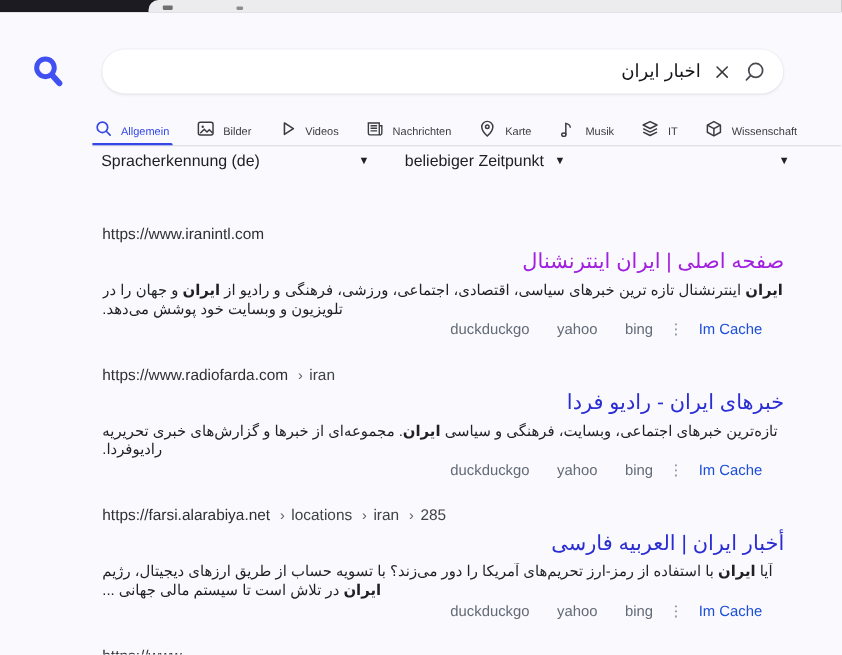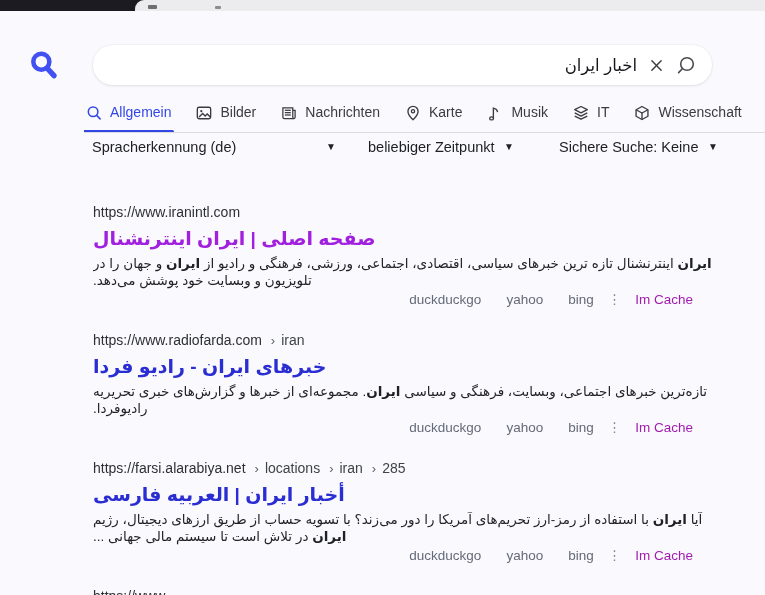"Allgemein" .tab { align-items: flex-start -> flex-end; font-size: 14px -> 10px }
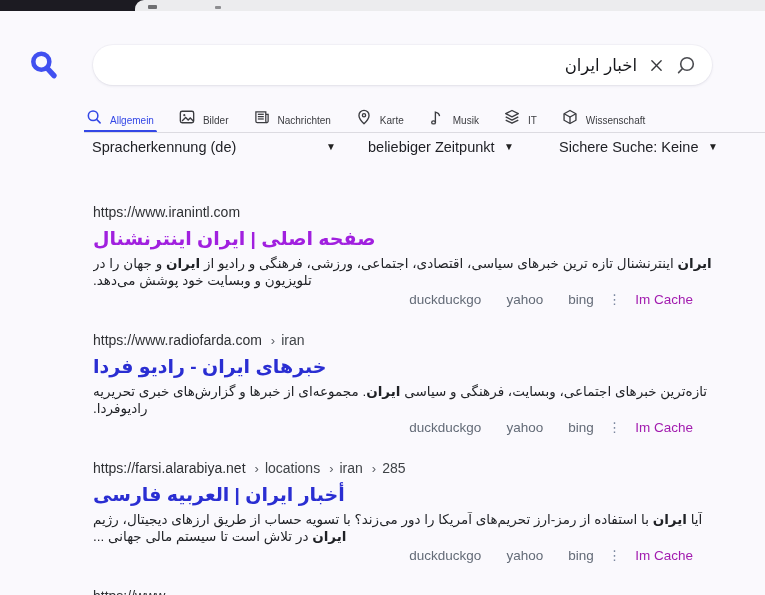"Videos" div.tab { html: none -> <div> <span> <svg> <path></path> </svg> </span> <span>Videos</span> </div> }
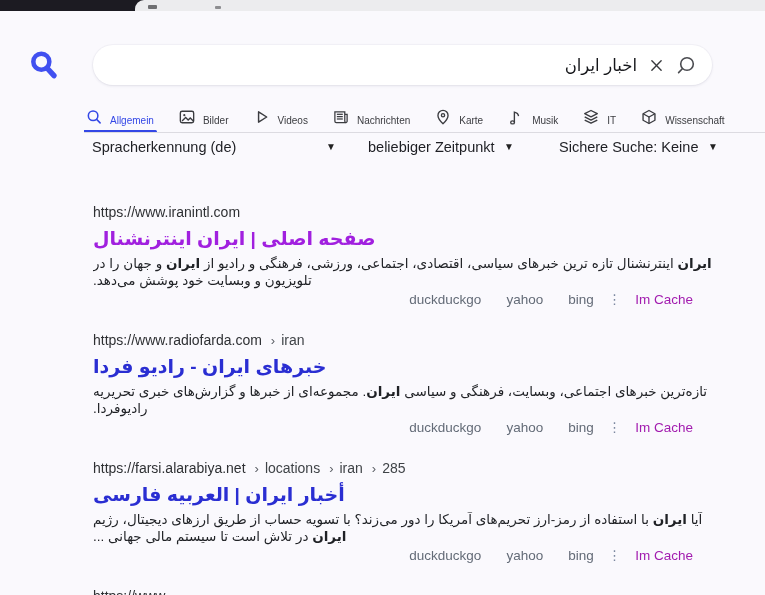"Sichere Suche: Keine" span.flabel { html: <span>Sichere Suche: Keine</span> -> none }
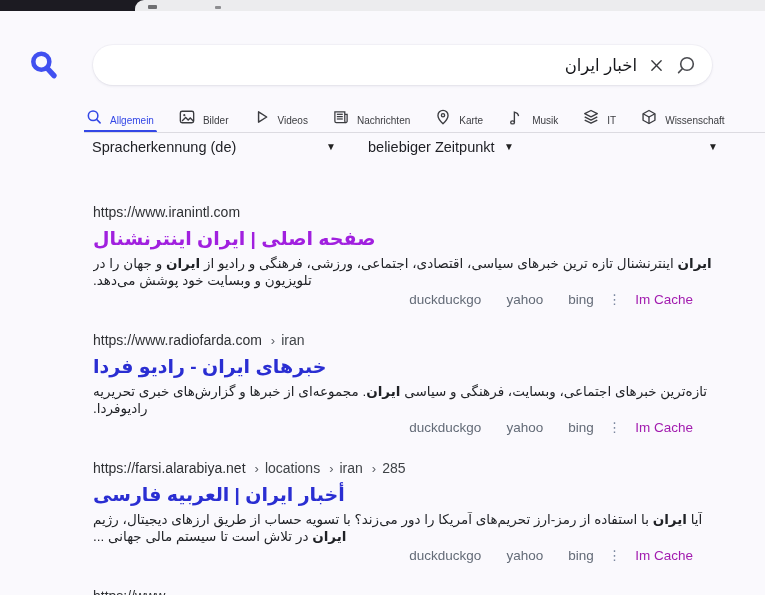"صفحه اصلی | ایران اینترنشنال" .rtitle { font-weight: 700 -> 400; text-align: left -> right }
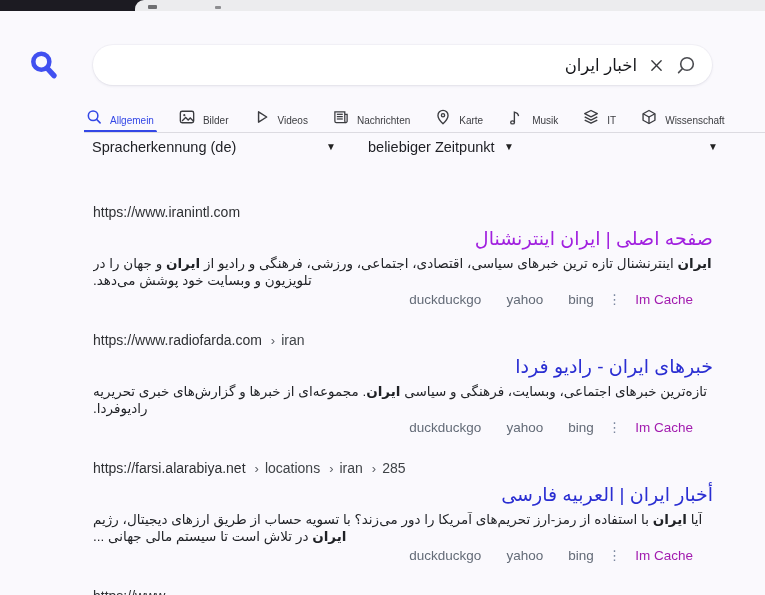"Im Cache" .cache { color: #a21caf -> #1d4ed8 }
